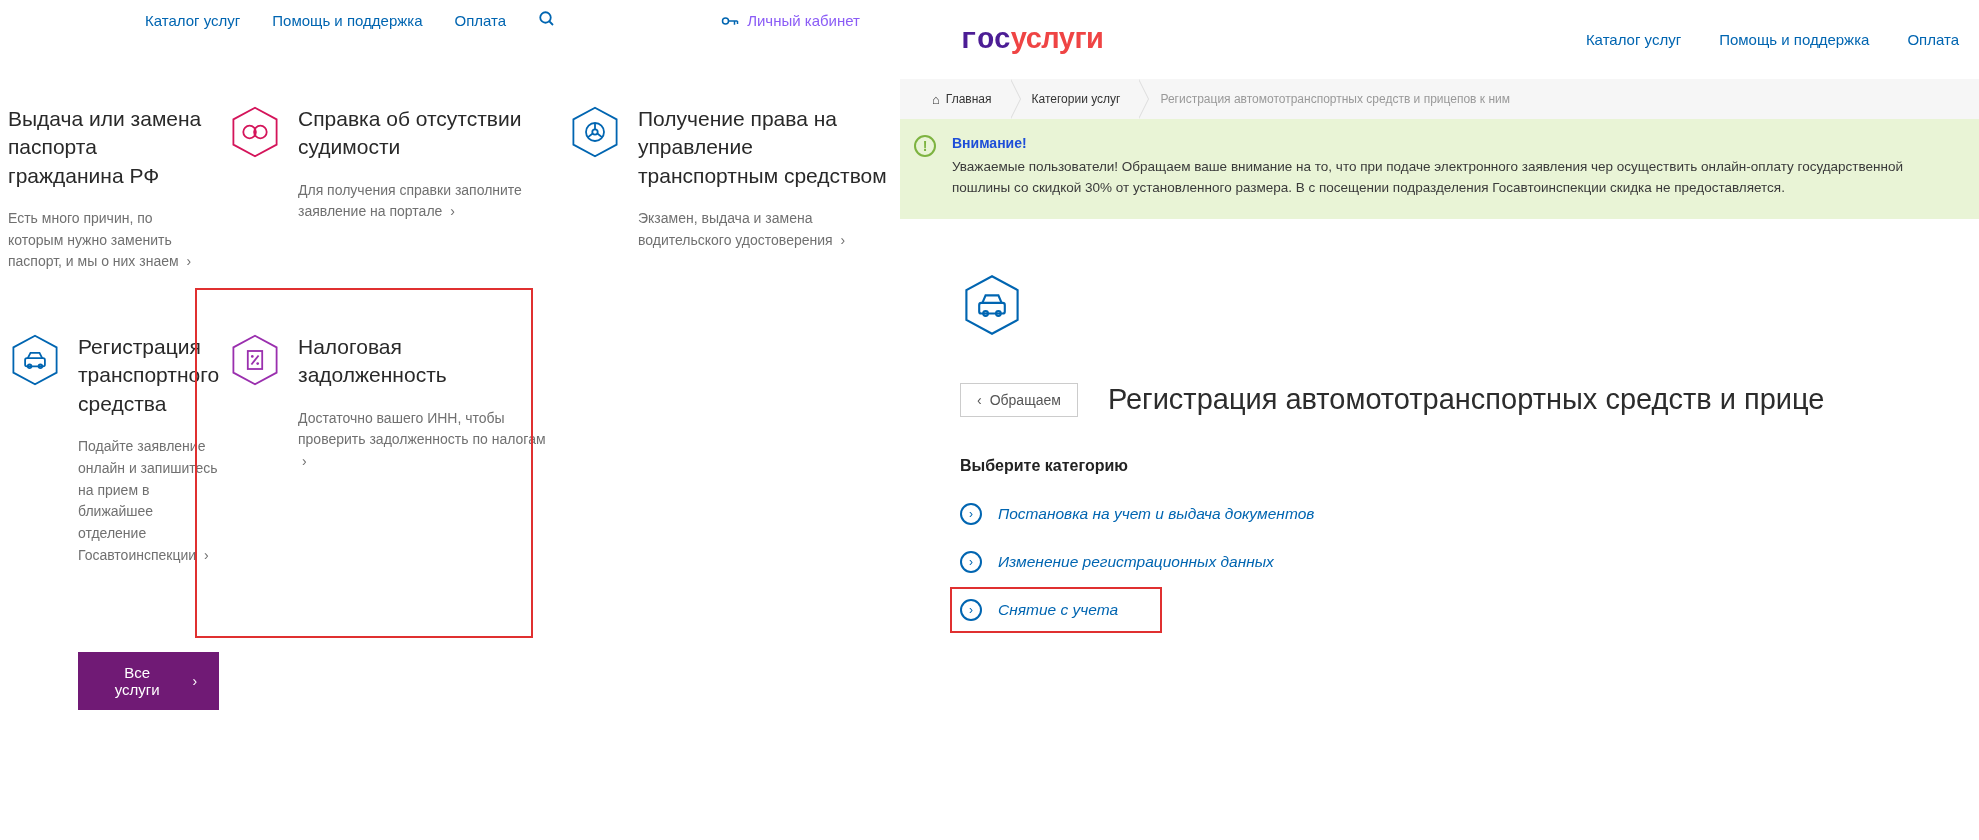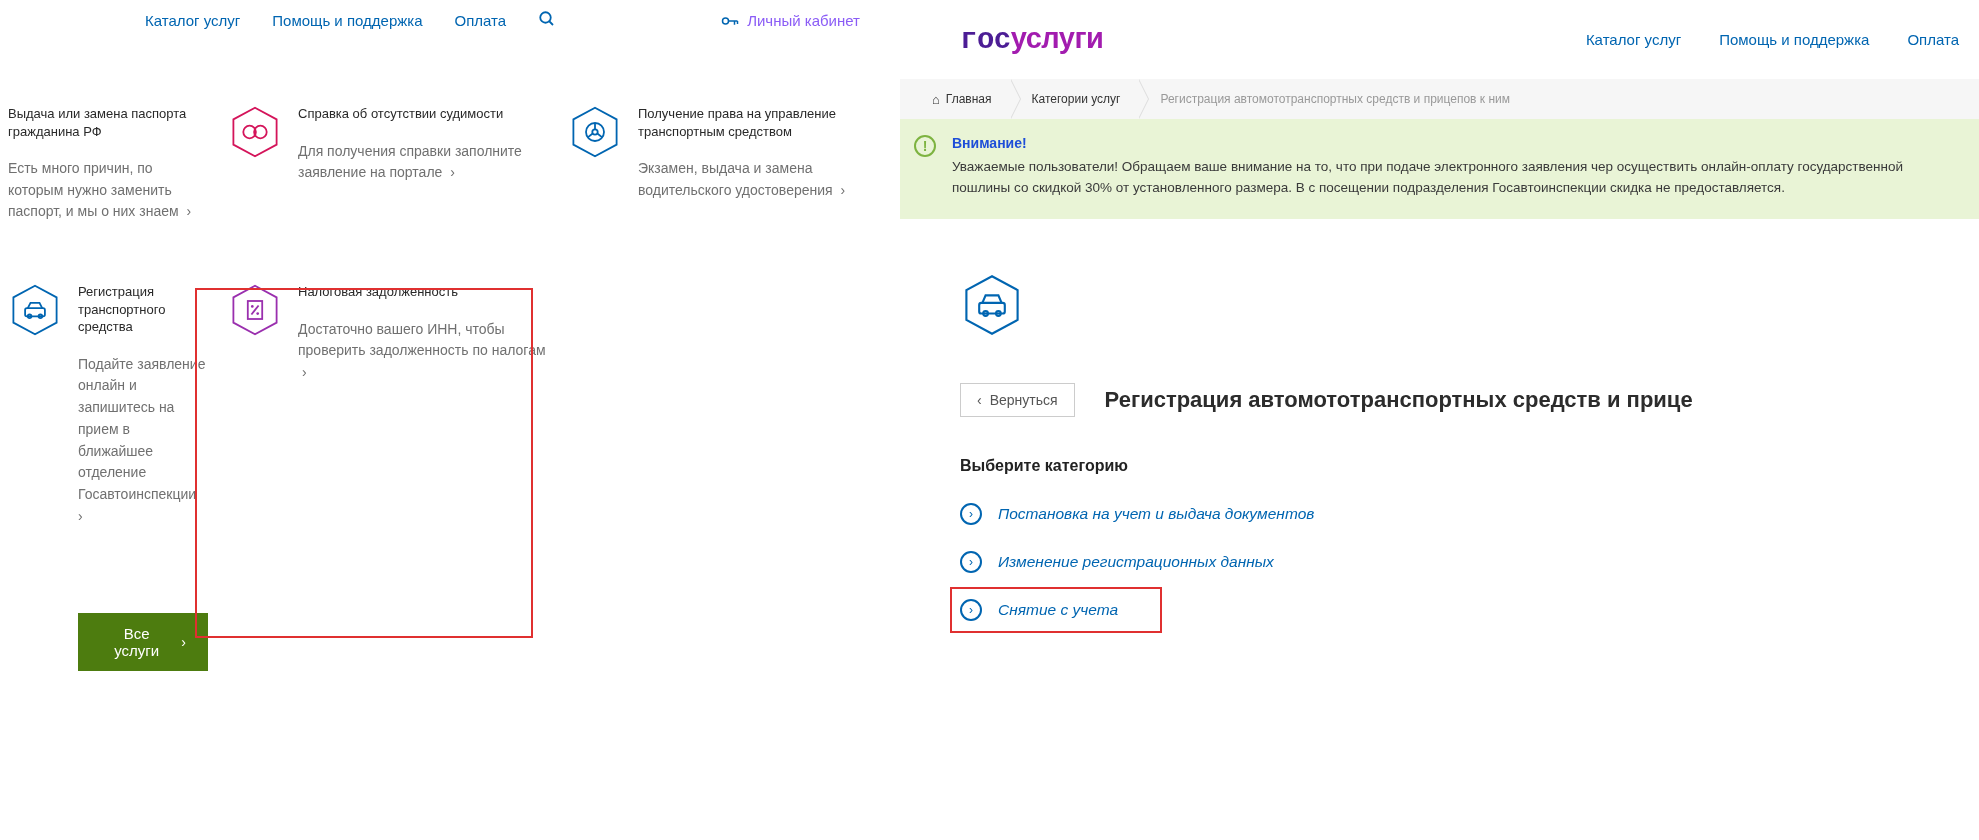"услуги" .logo .g2 { color: #a21caf -> #ef4444 }
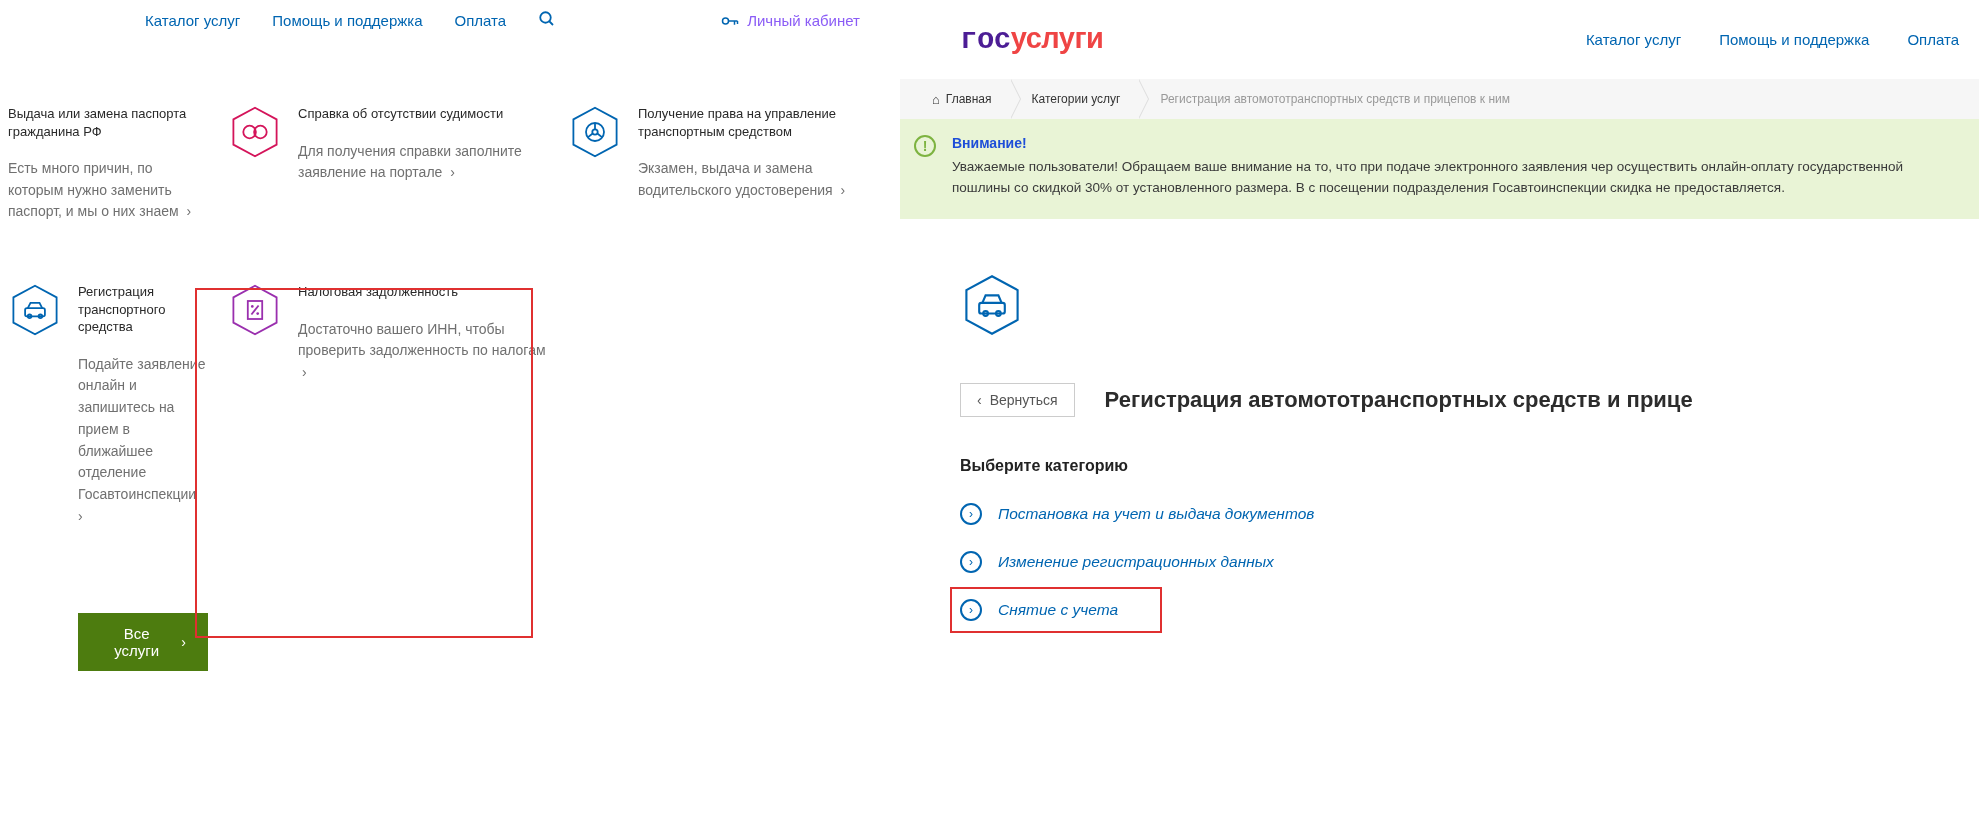"Выдача или замена паспорта гражданина" .card-title { font-size: 13px -> 21px }
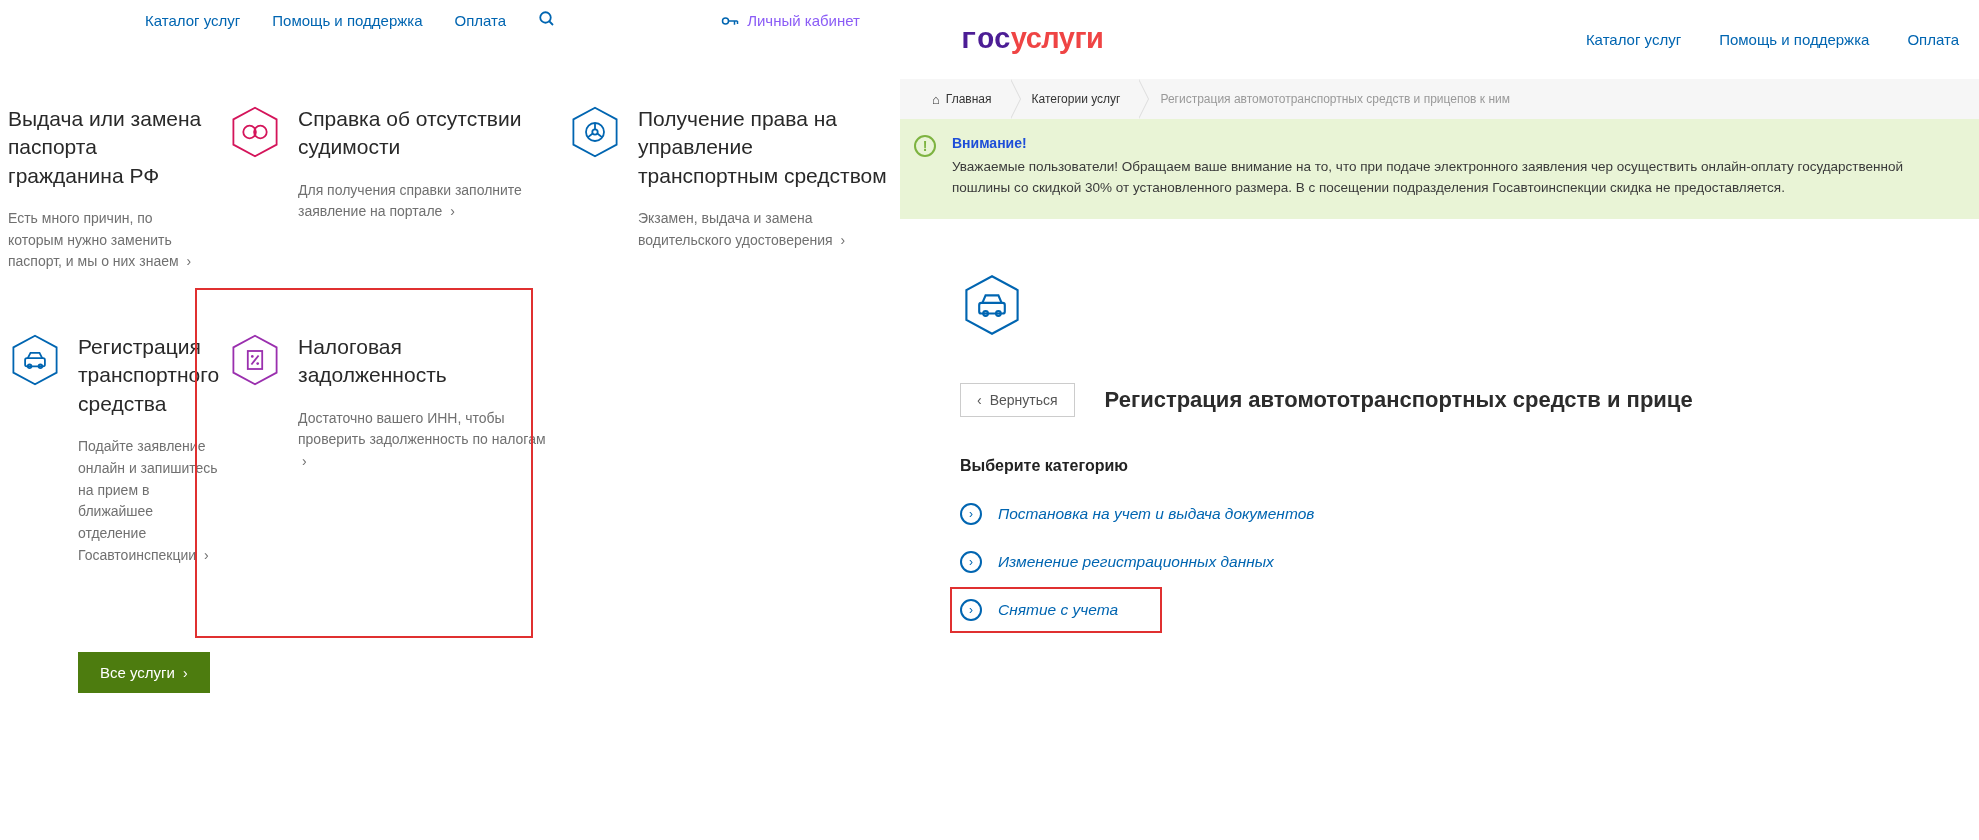"Вернуться" span { text: Вернуться -> Обращаем }
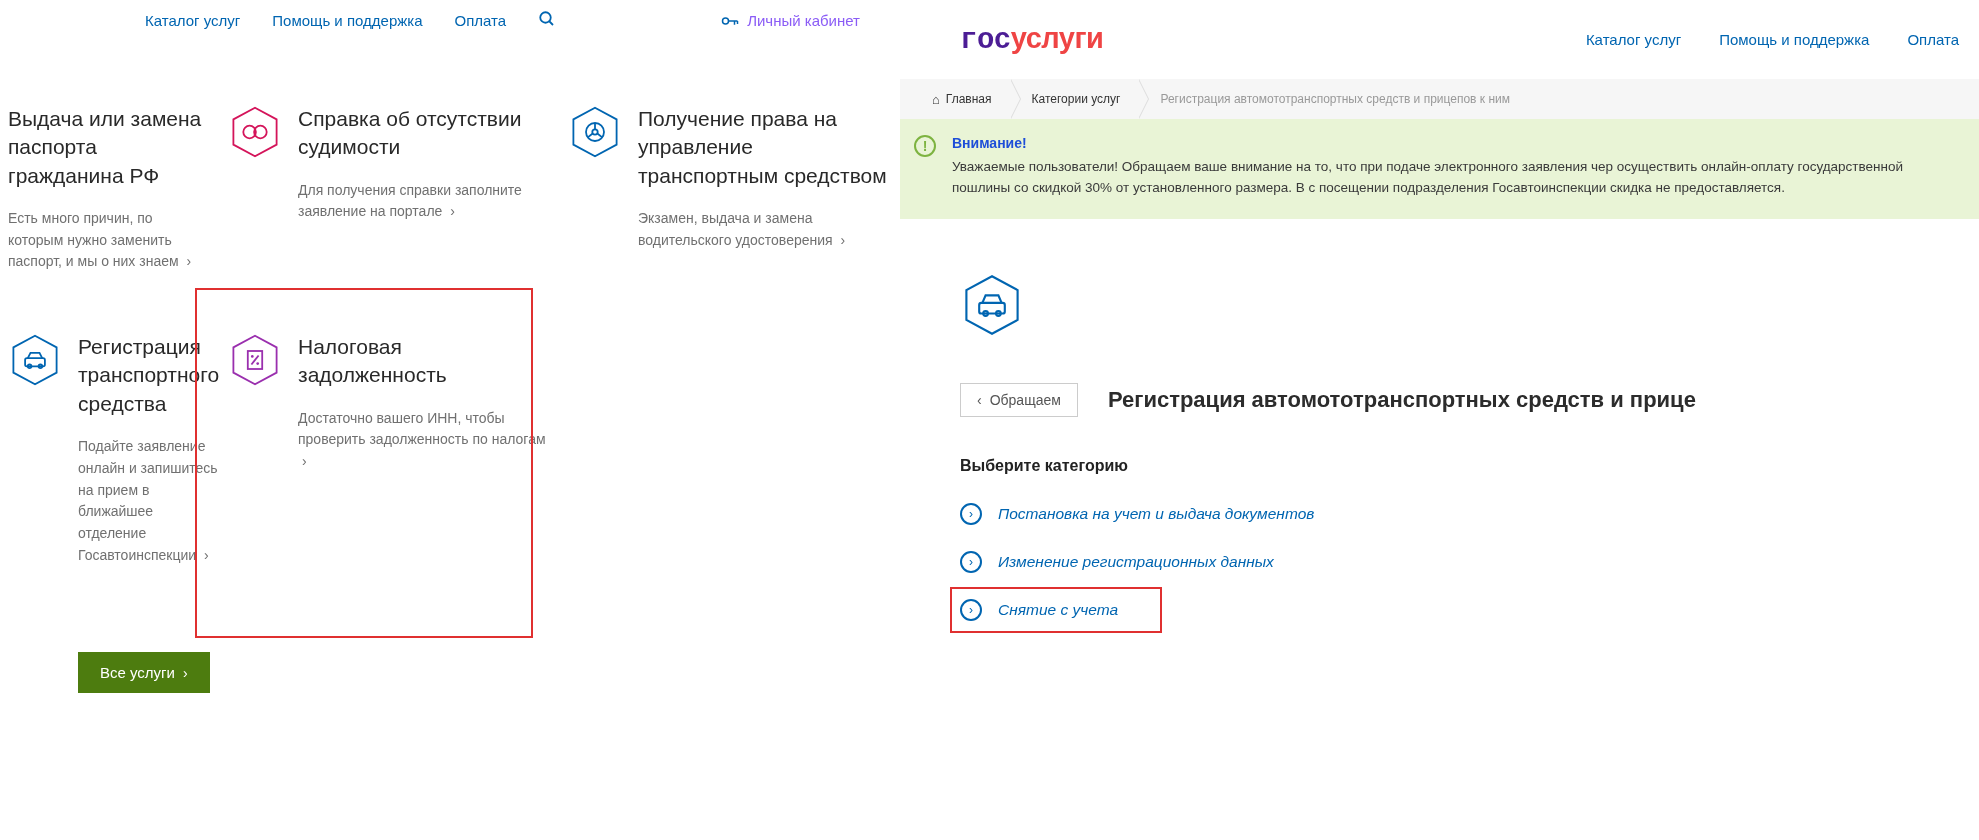"Регистрация автомототранспортных средств и прице" .sub-title { font-size: 22px -> 29px; font-weight: 700 -> 400 }
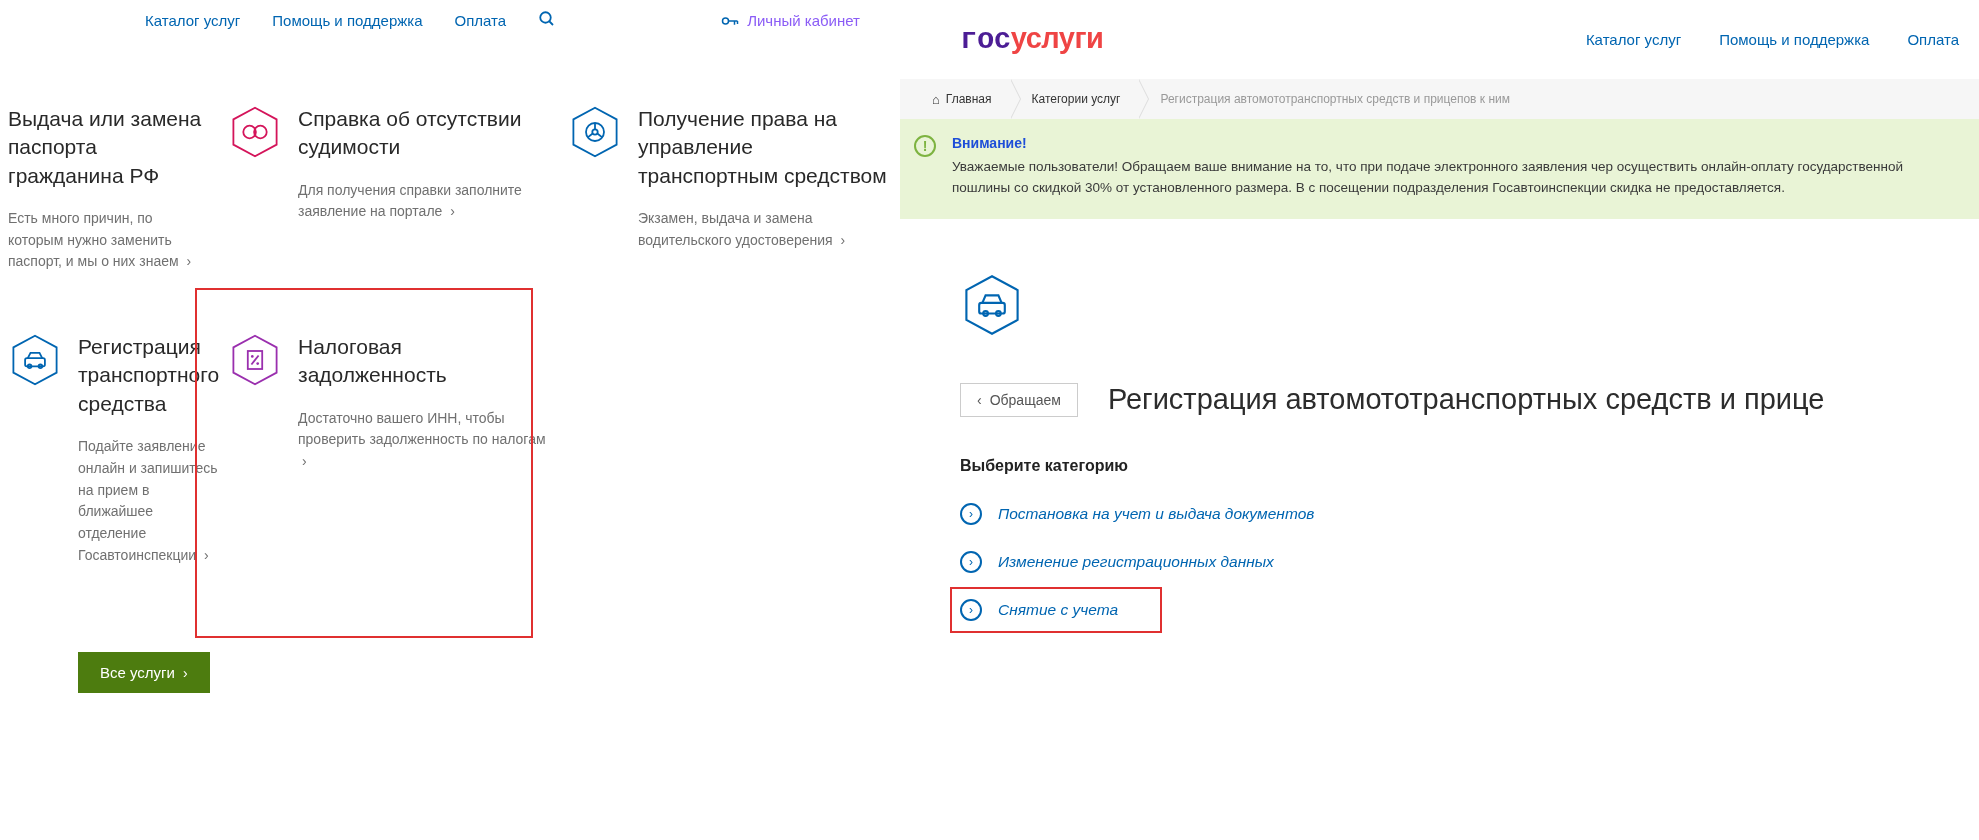"Все услуги" .all-btn { background: #4d7c0f -> #701a75; gap: 8px -> 18px }
